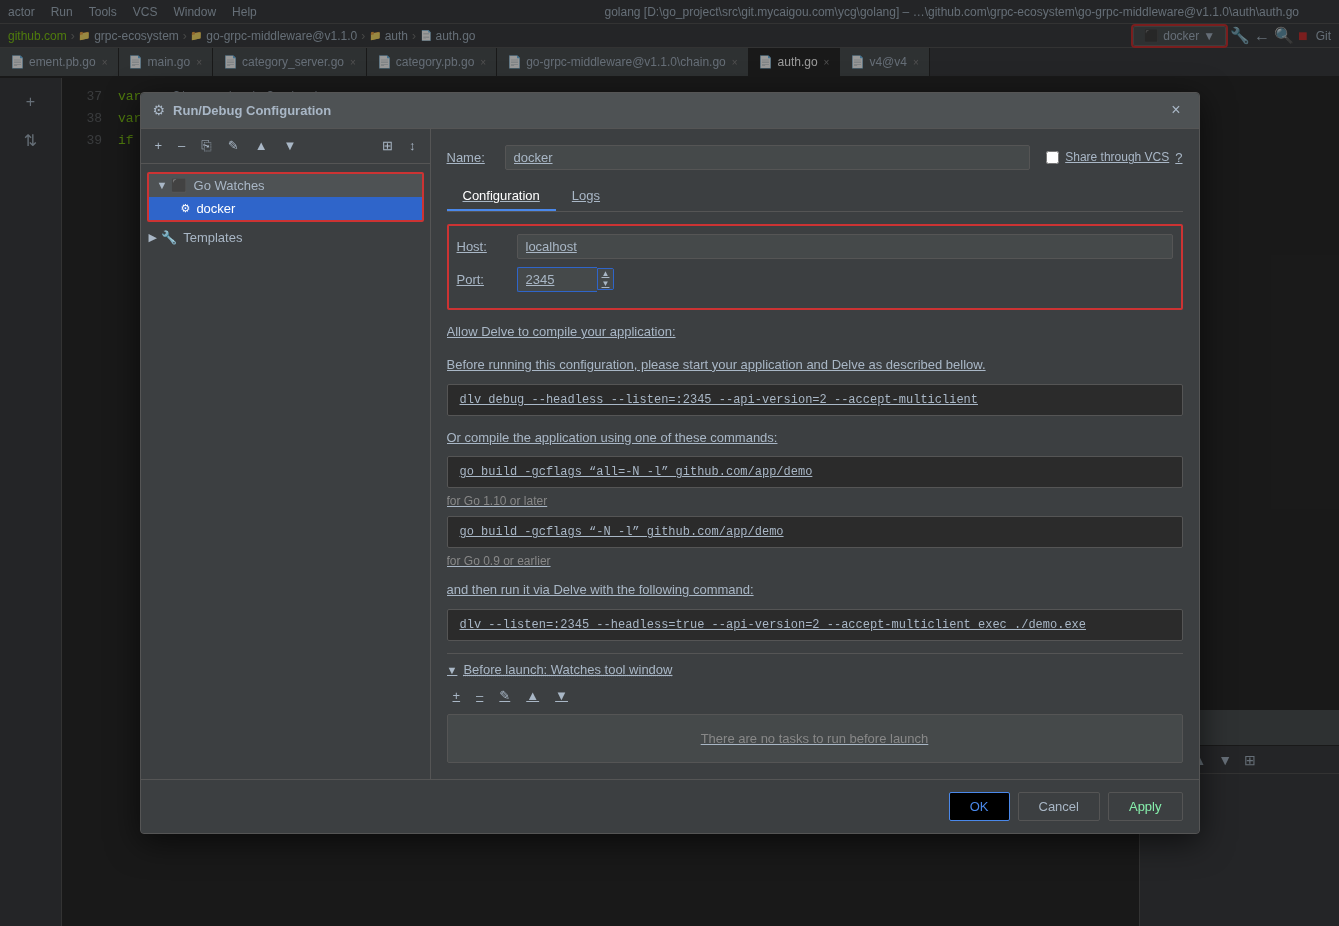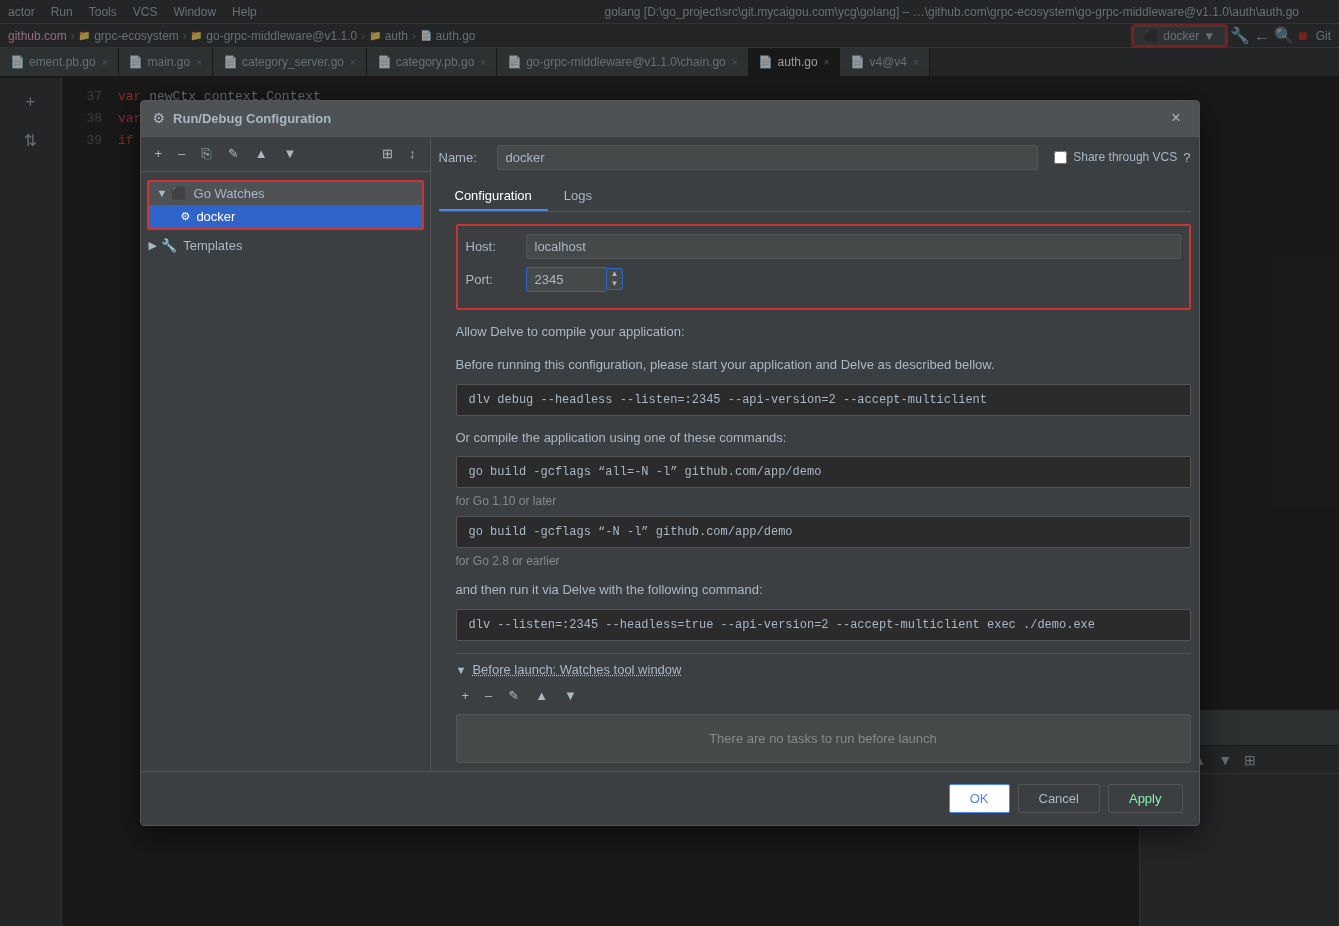"github.com" span { color: #f9a8d4 -> #84cc16 }
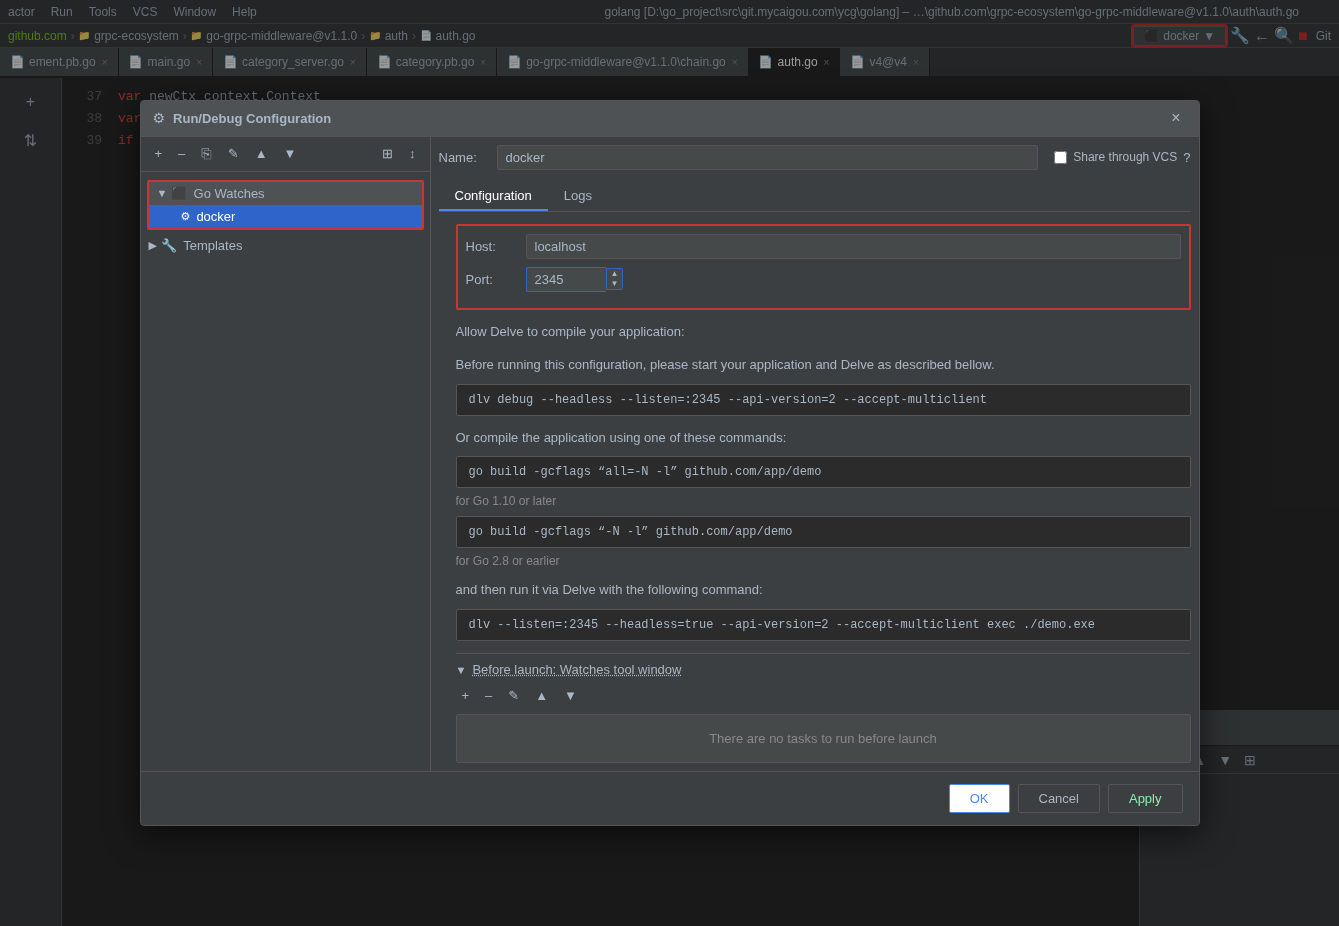"var" .code-kw { color: #ef4444 -> #84cc16 }
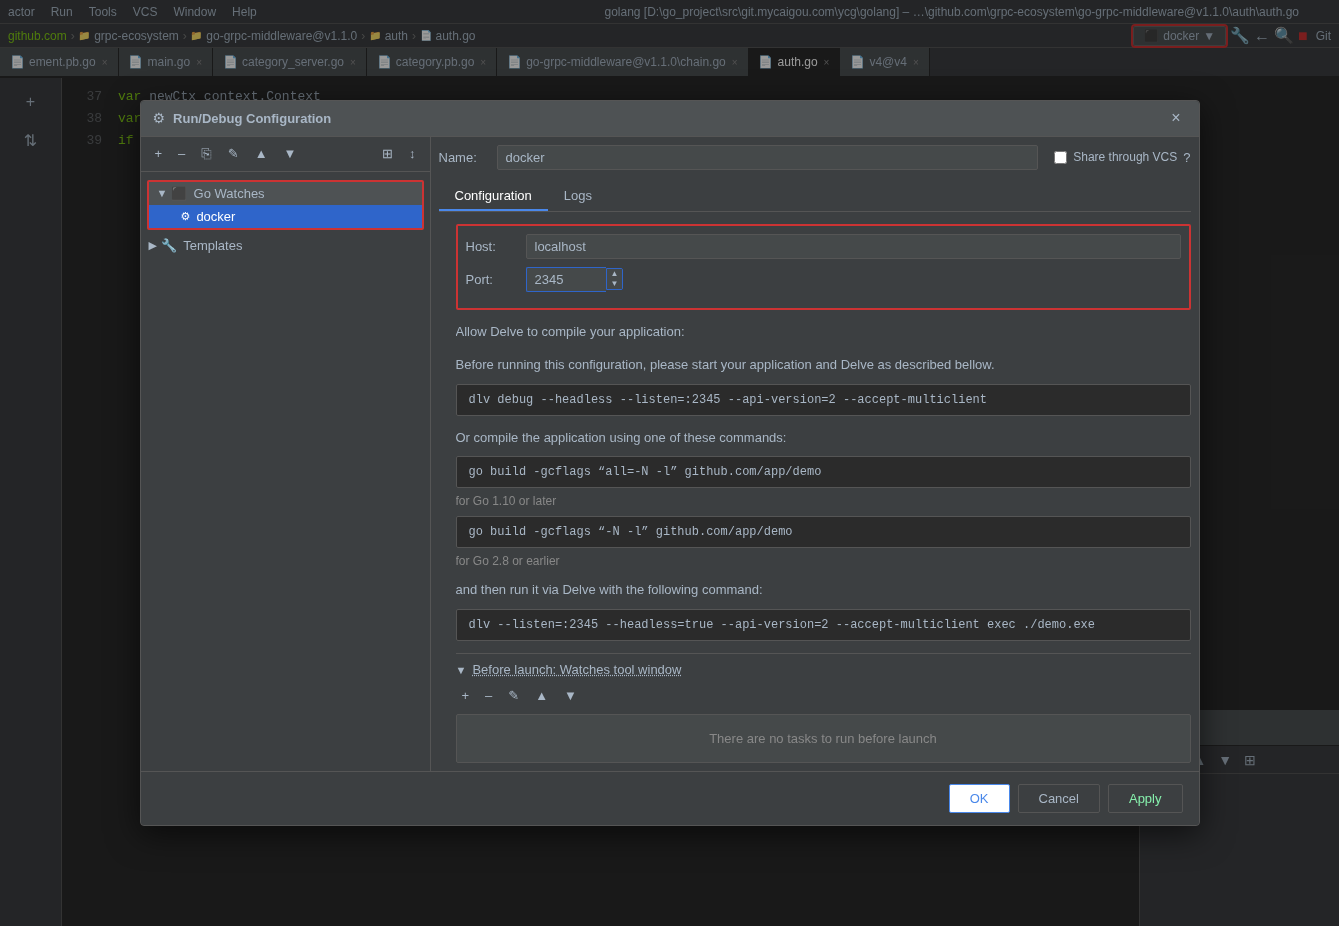"Name:" .dialog-right { padding: 8px -> 16px; text-decoration: none -> underline }
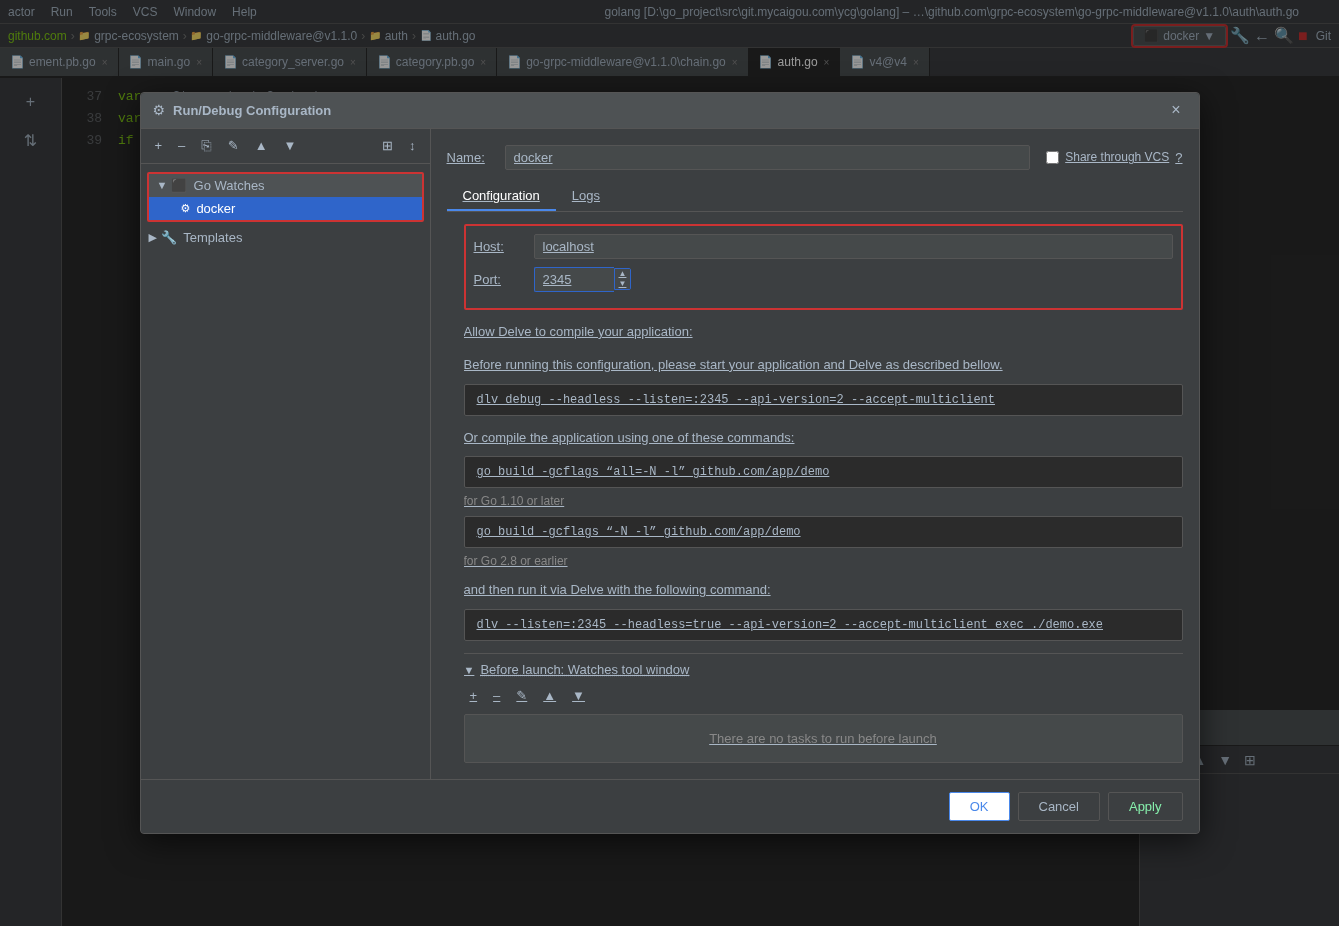"Host:" div { margin-left: 17px -> none }
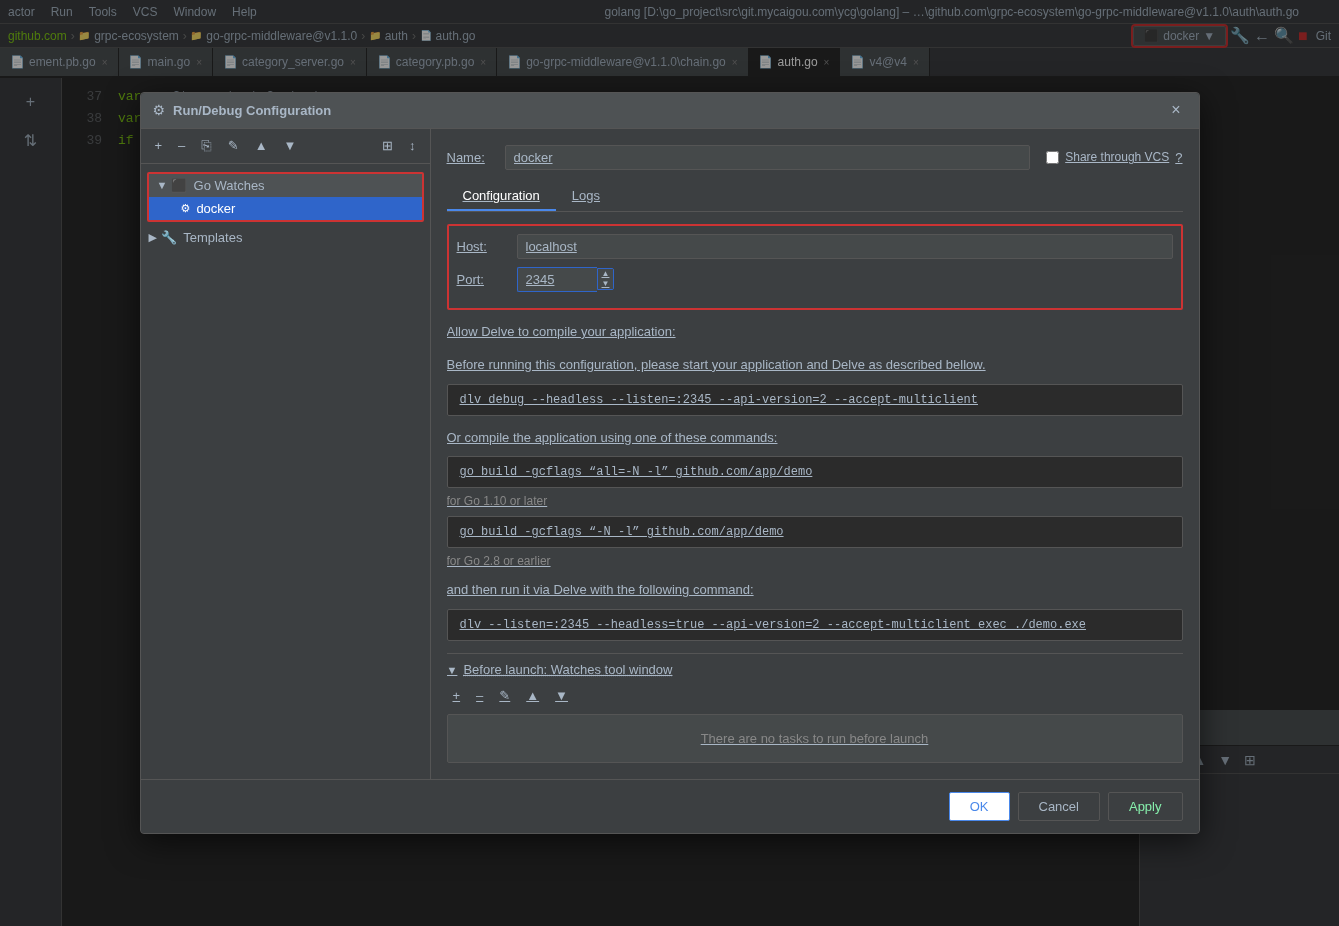"for Go 2.8 or earlier" p.code-text-small { text: 2.8 -> 0.9 }
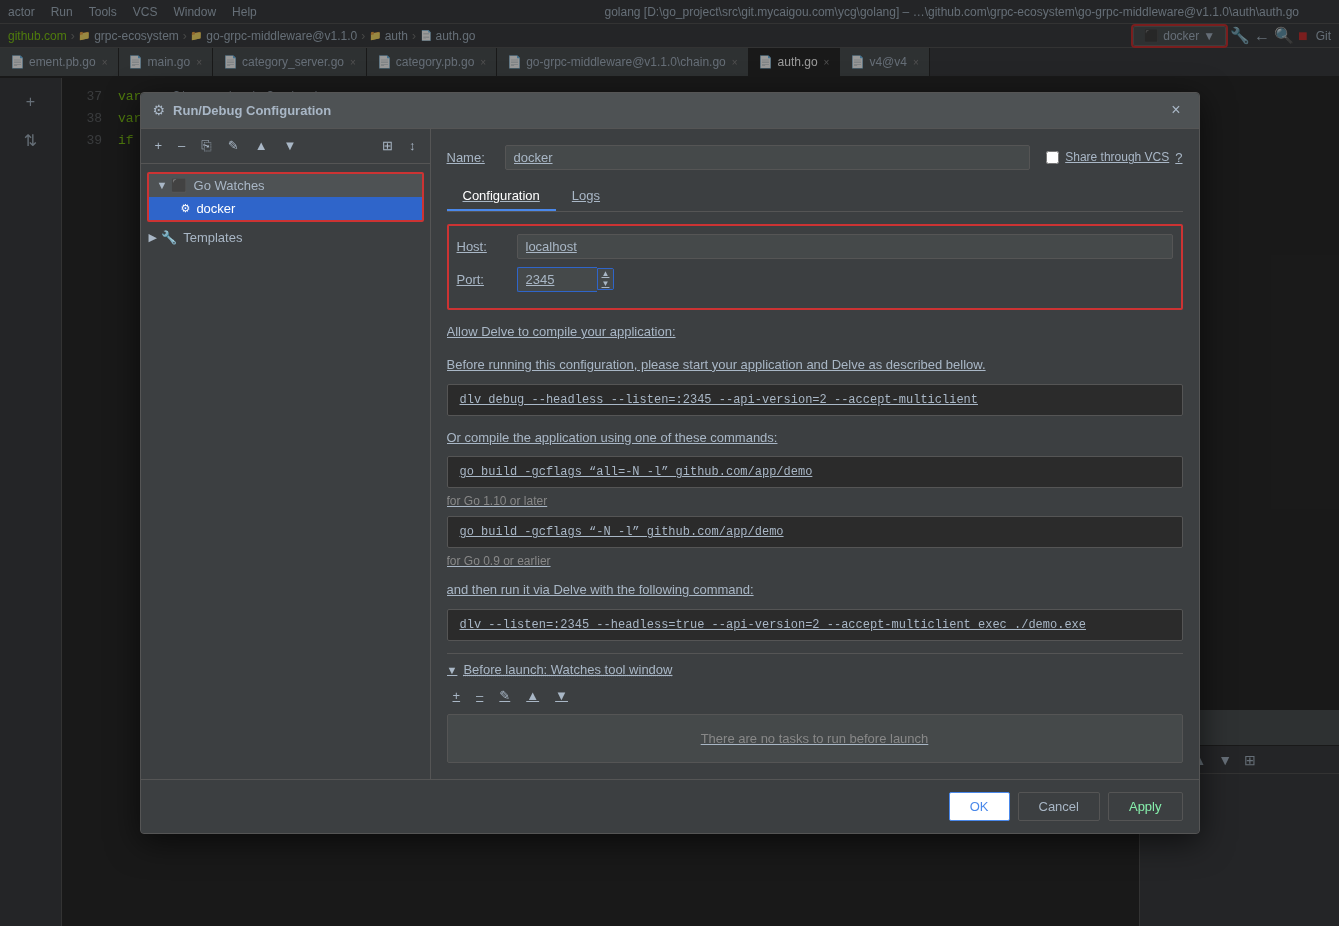"OK" .btn-ok { background: #ffffff -> #000000 }
